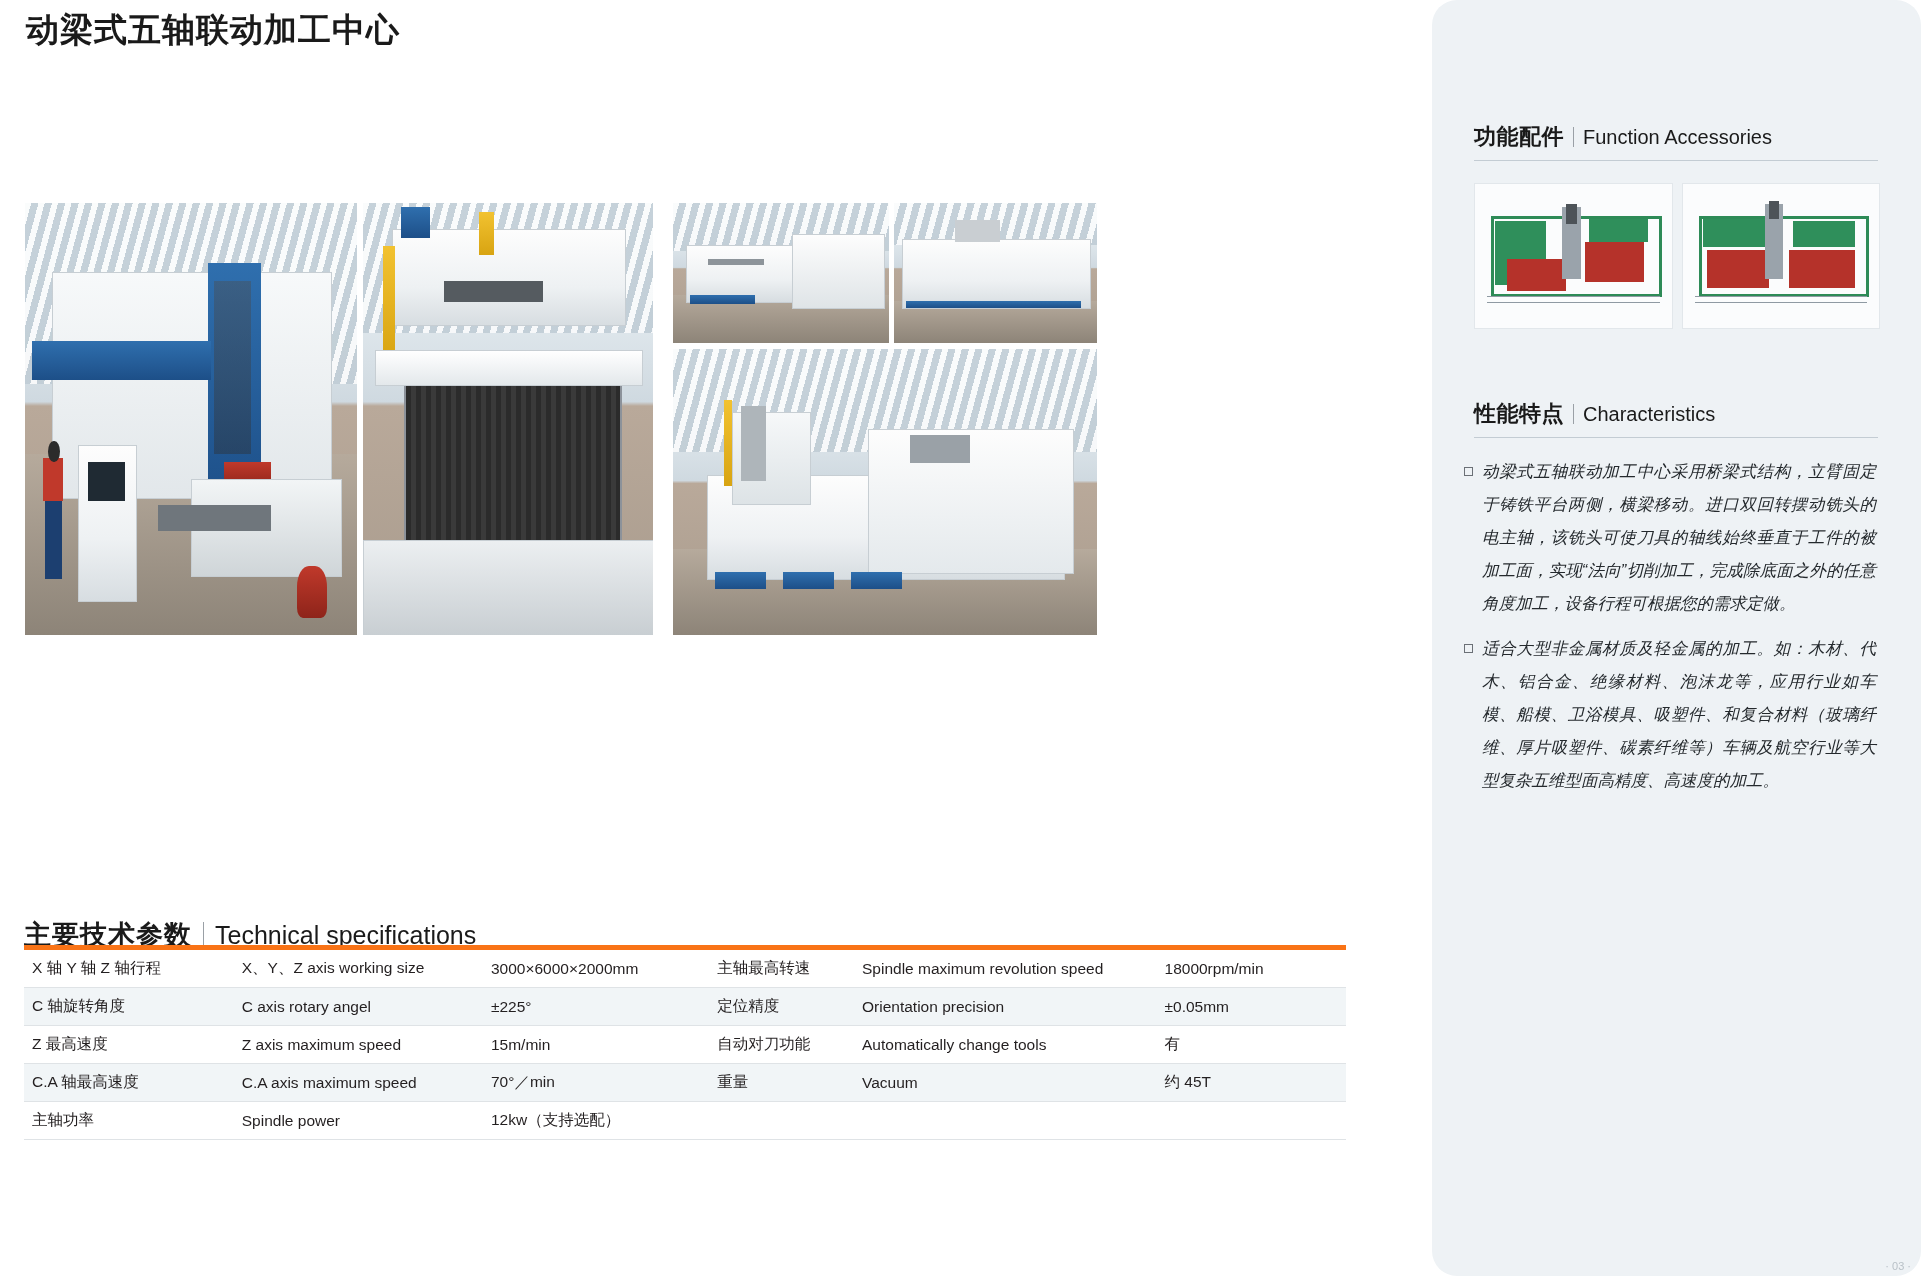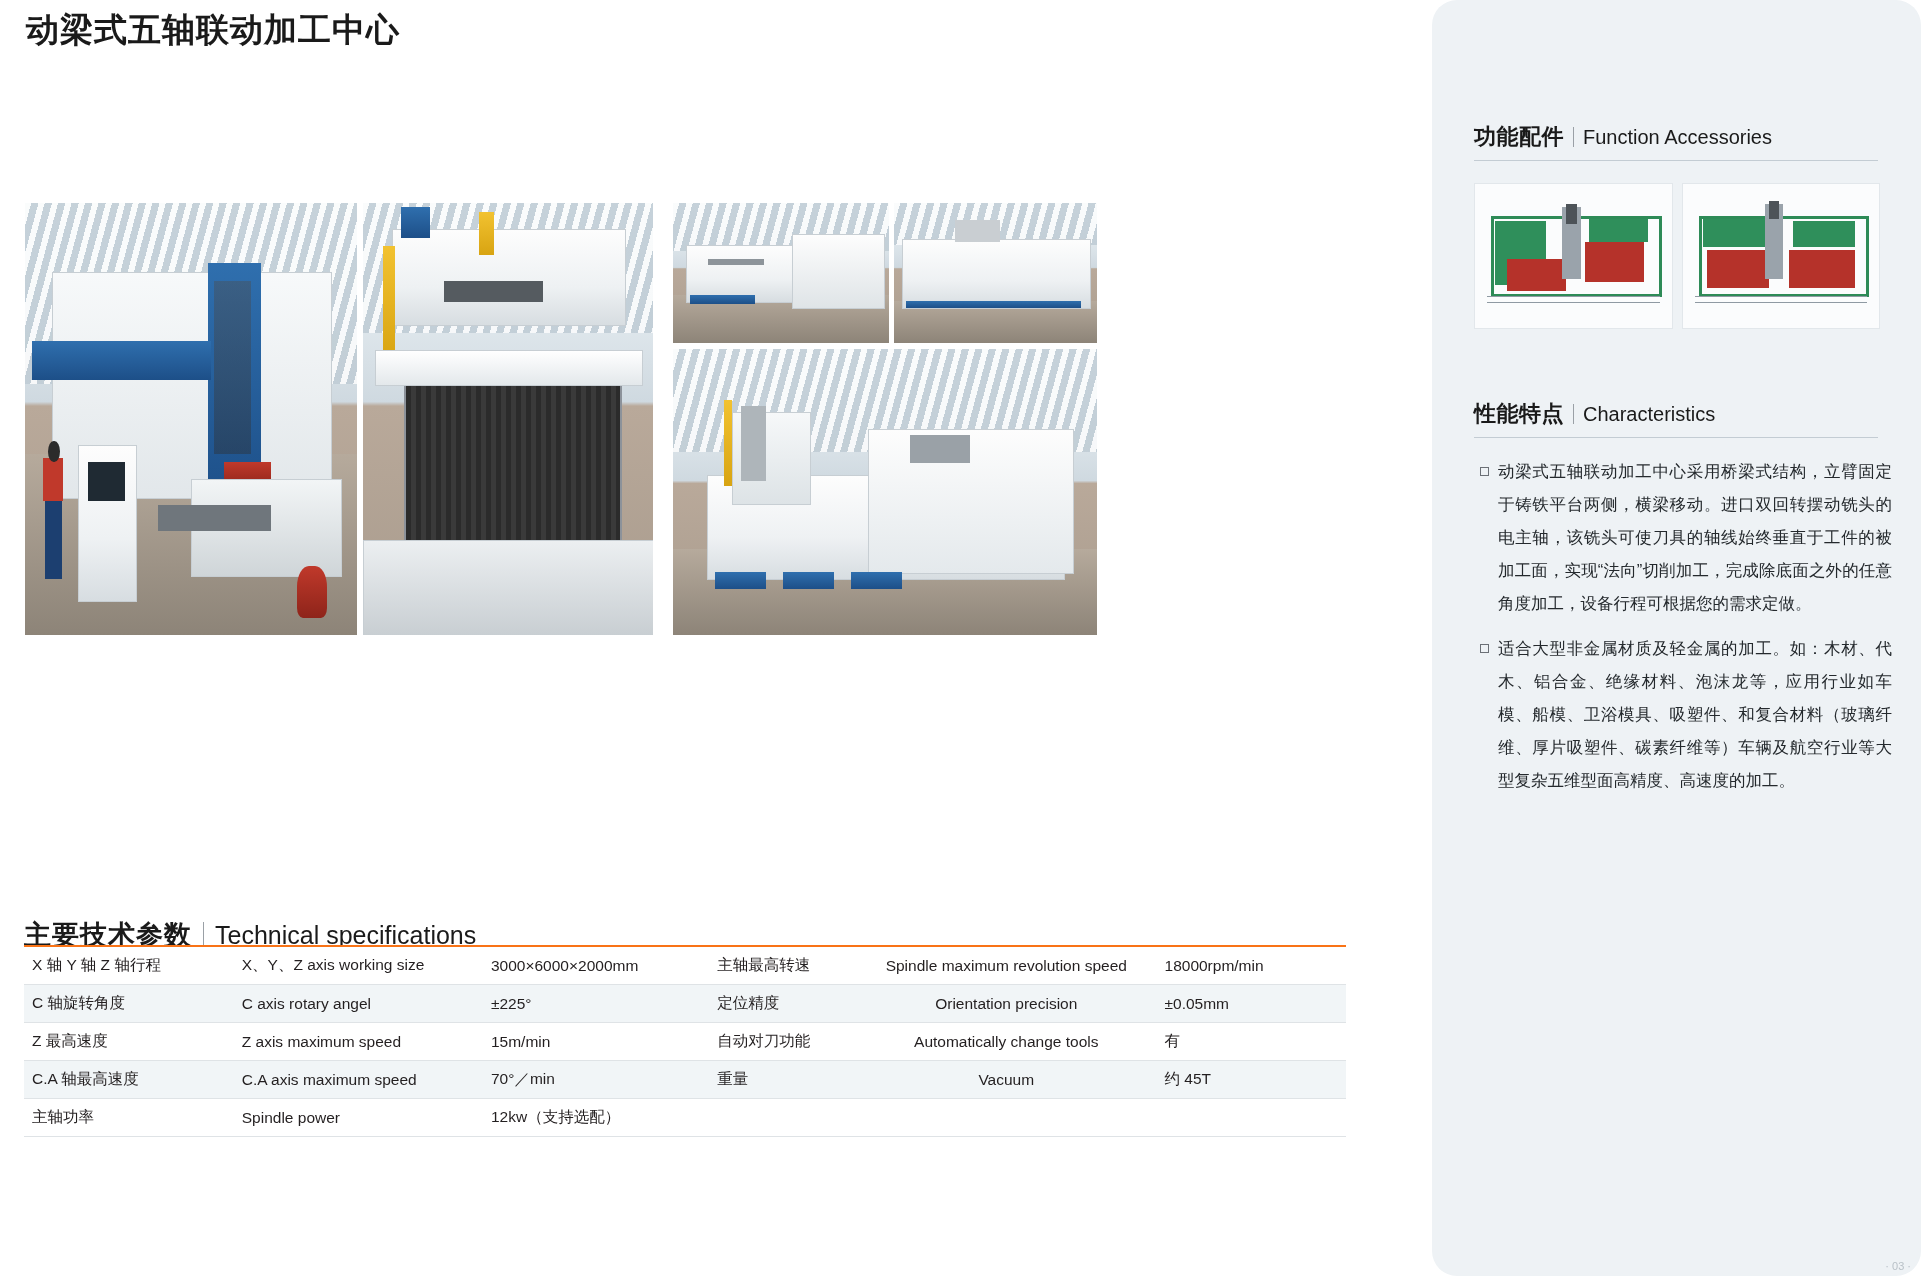"动梁式五轴联动加工中心采用桥梁式结构，立臂固定于铸铁平台两侧，横梁移动。进口双回" .char-list { font-style: none -> italic; left: 48px -> 32px }
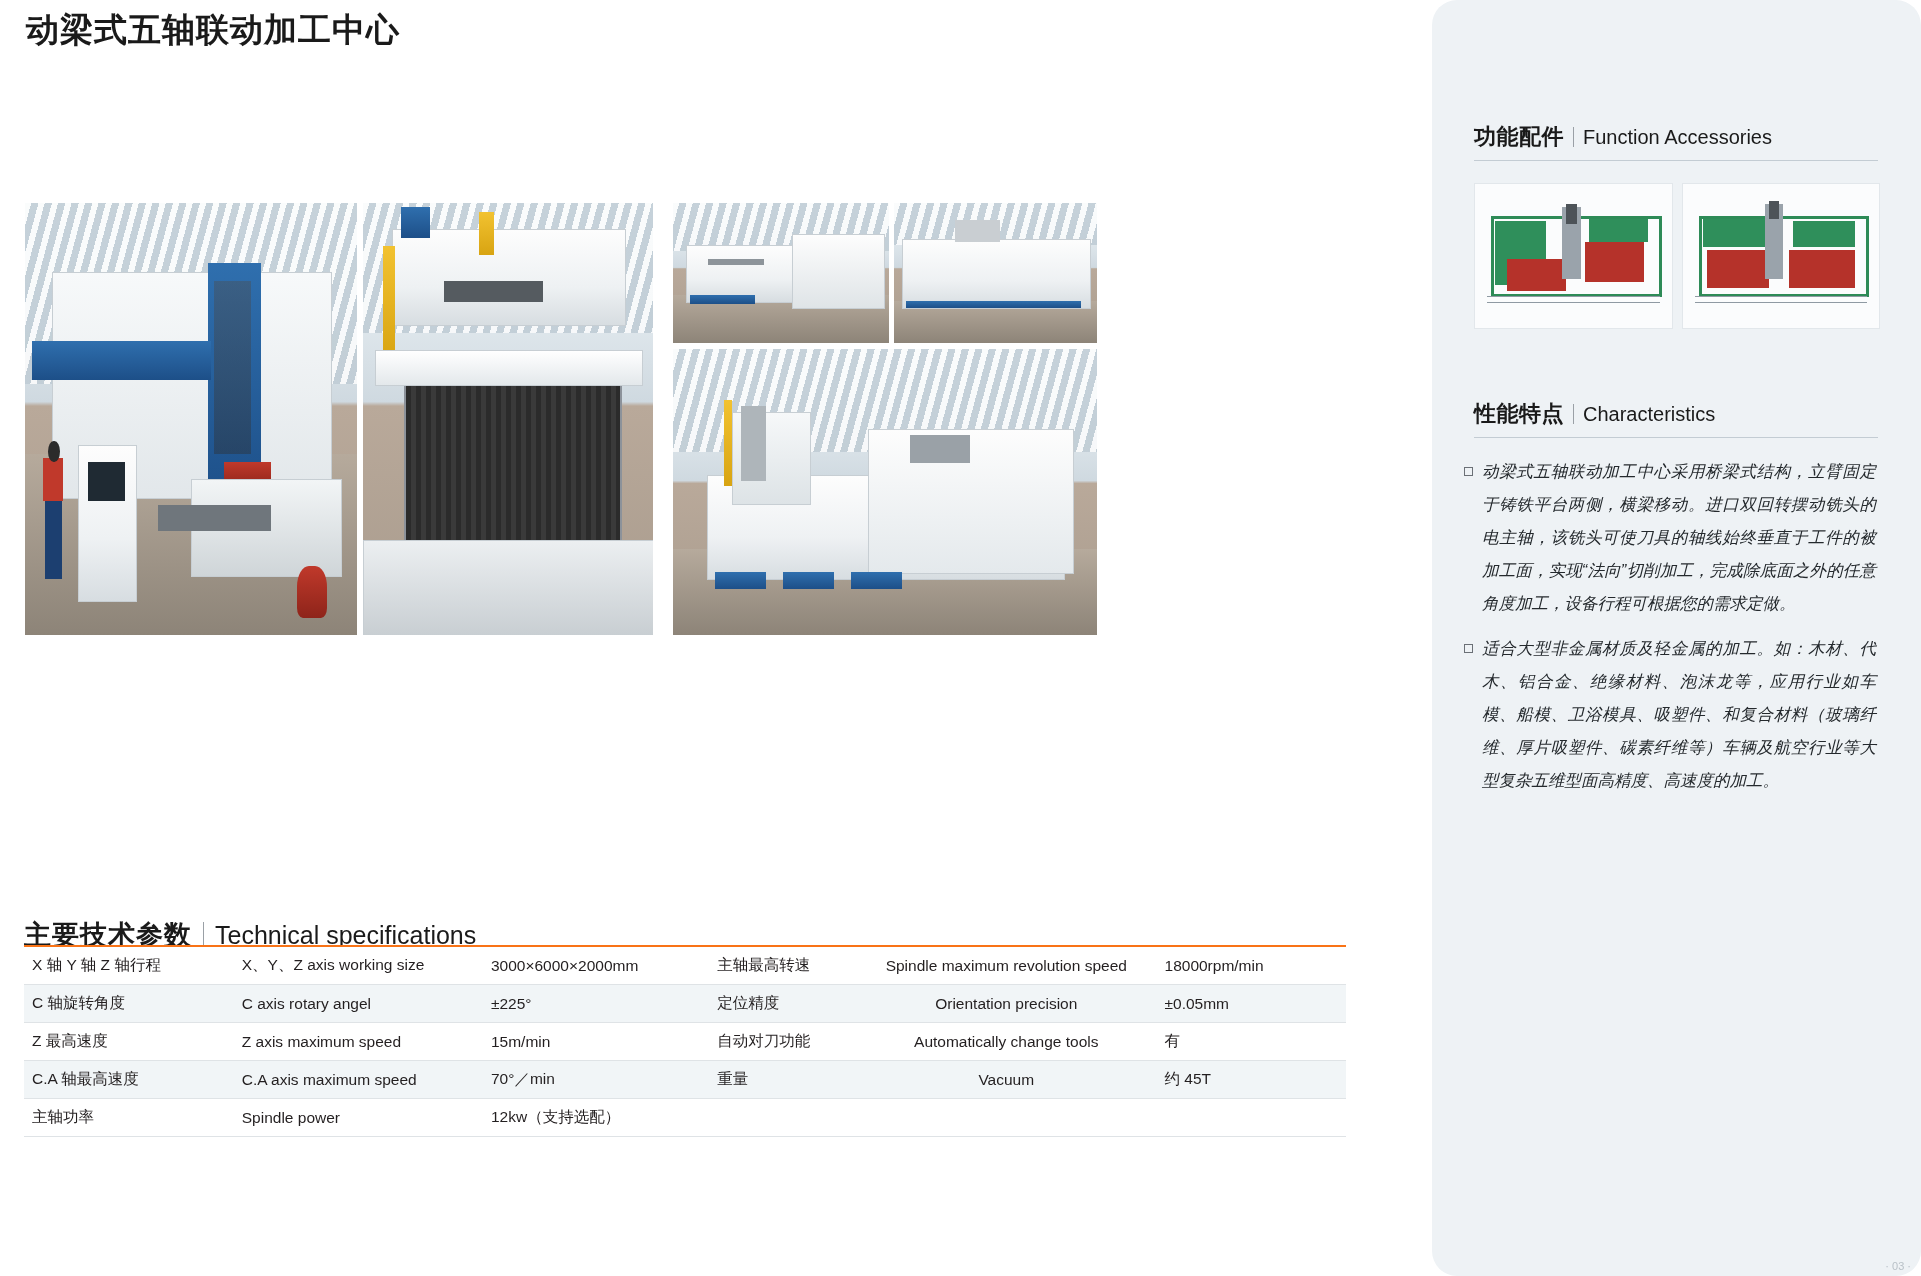"X 轴 Y 轴 Z" table.specs tr:first-child td { border-top: 2px solid #f97316 -> 5px solid #f97316 }
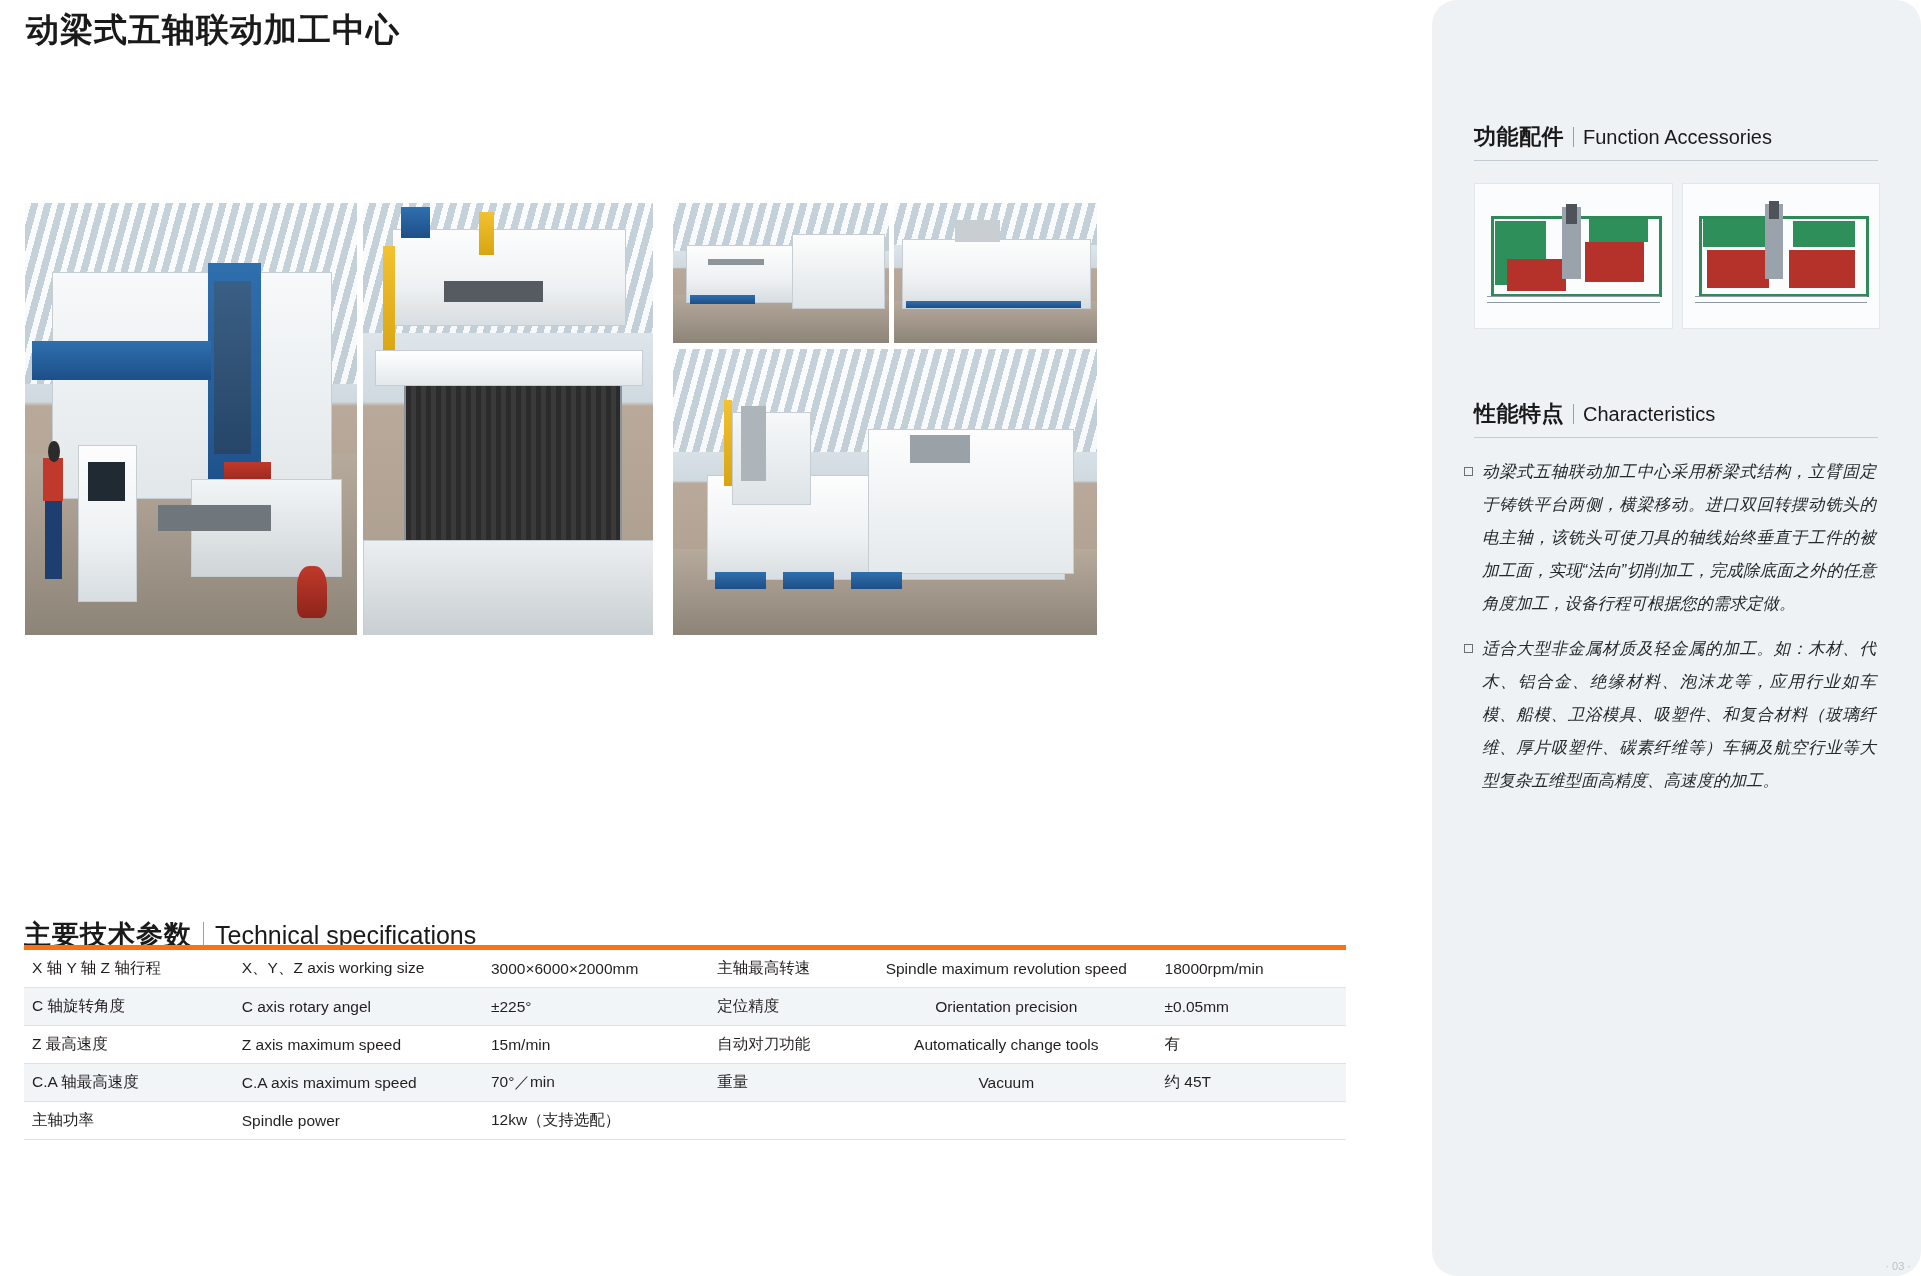"Spindle maximum revolution speed" td.c5 { text-align: center -> none }
